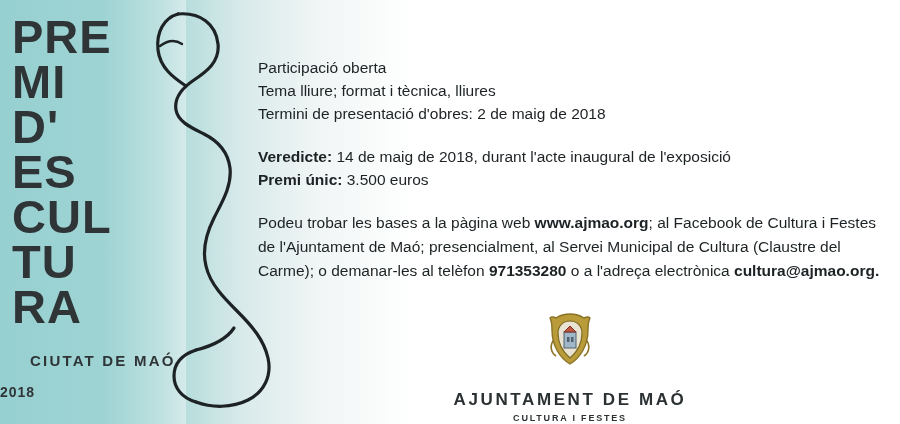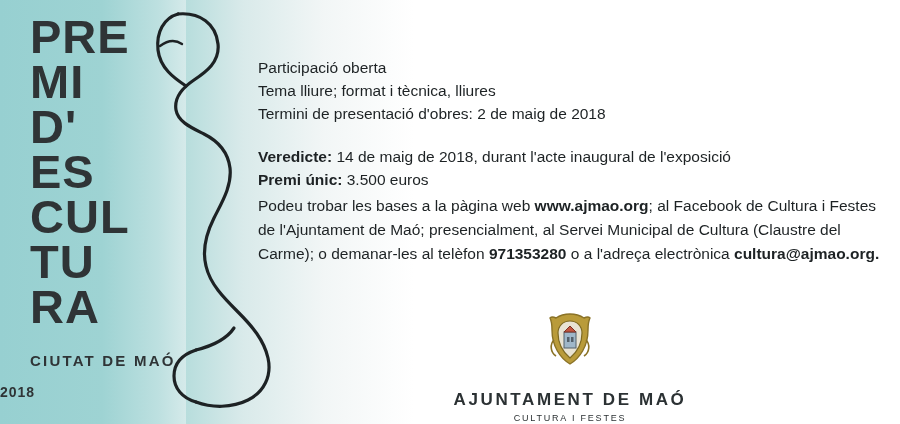"PRE" .title-block { padding-left: 30px -> 12px }
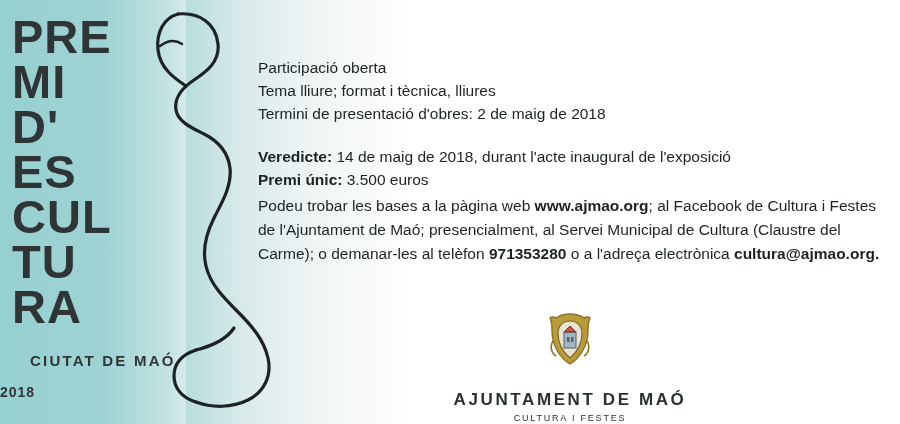"Veredicte: 14 de maig de" .para.block-2 { margin-bottom: 3px -> 20px }
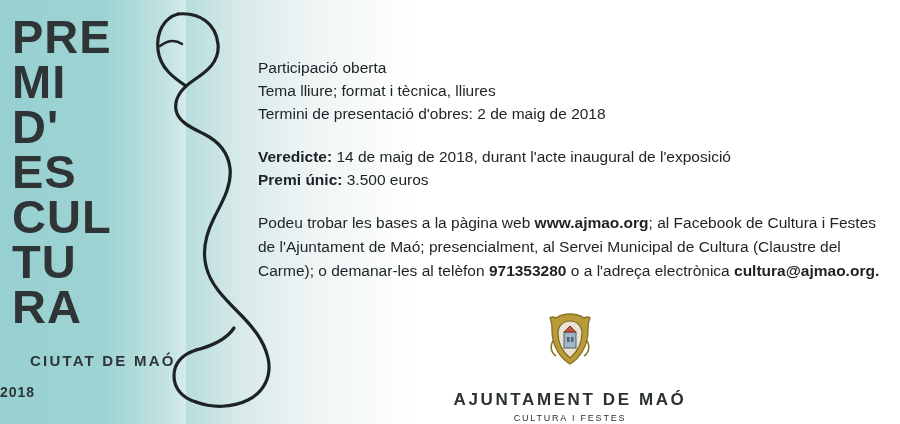"CULTURA I FESTES" .logo-sub { font-weight: normal -> bold }
